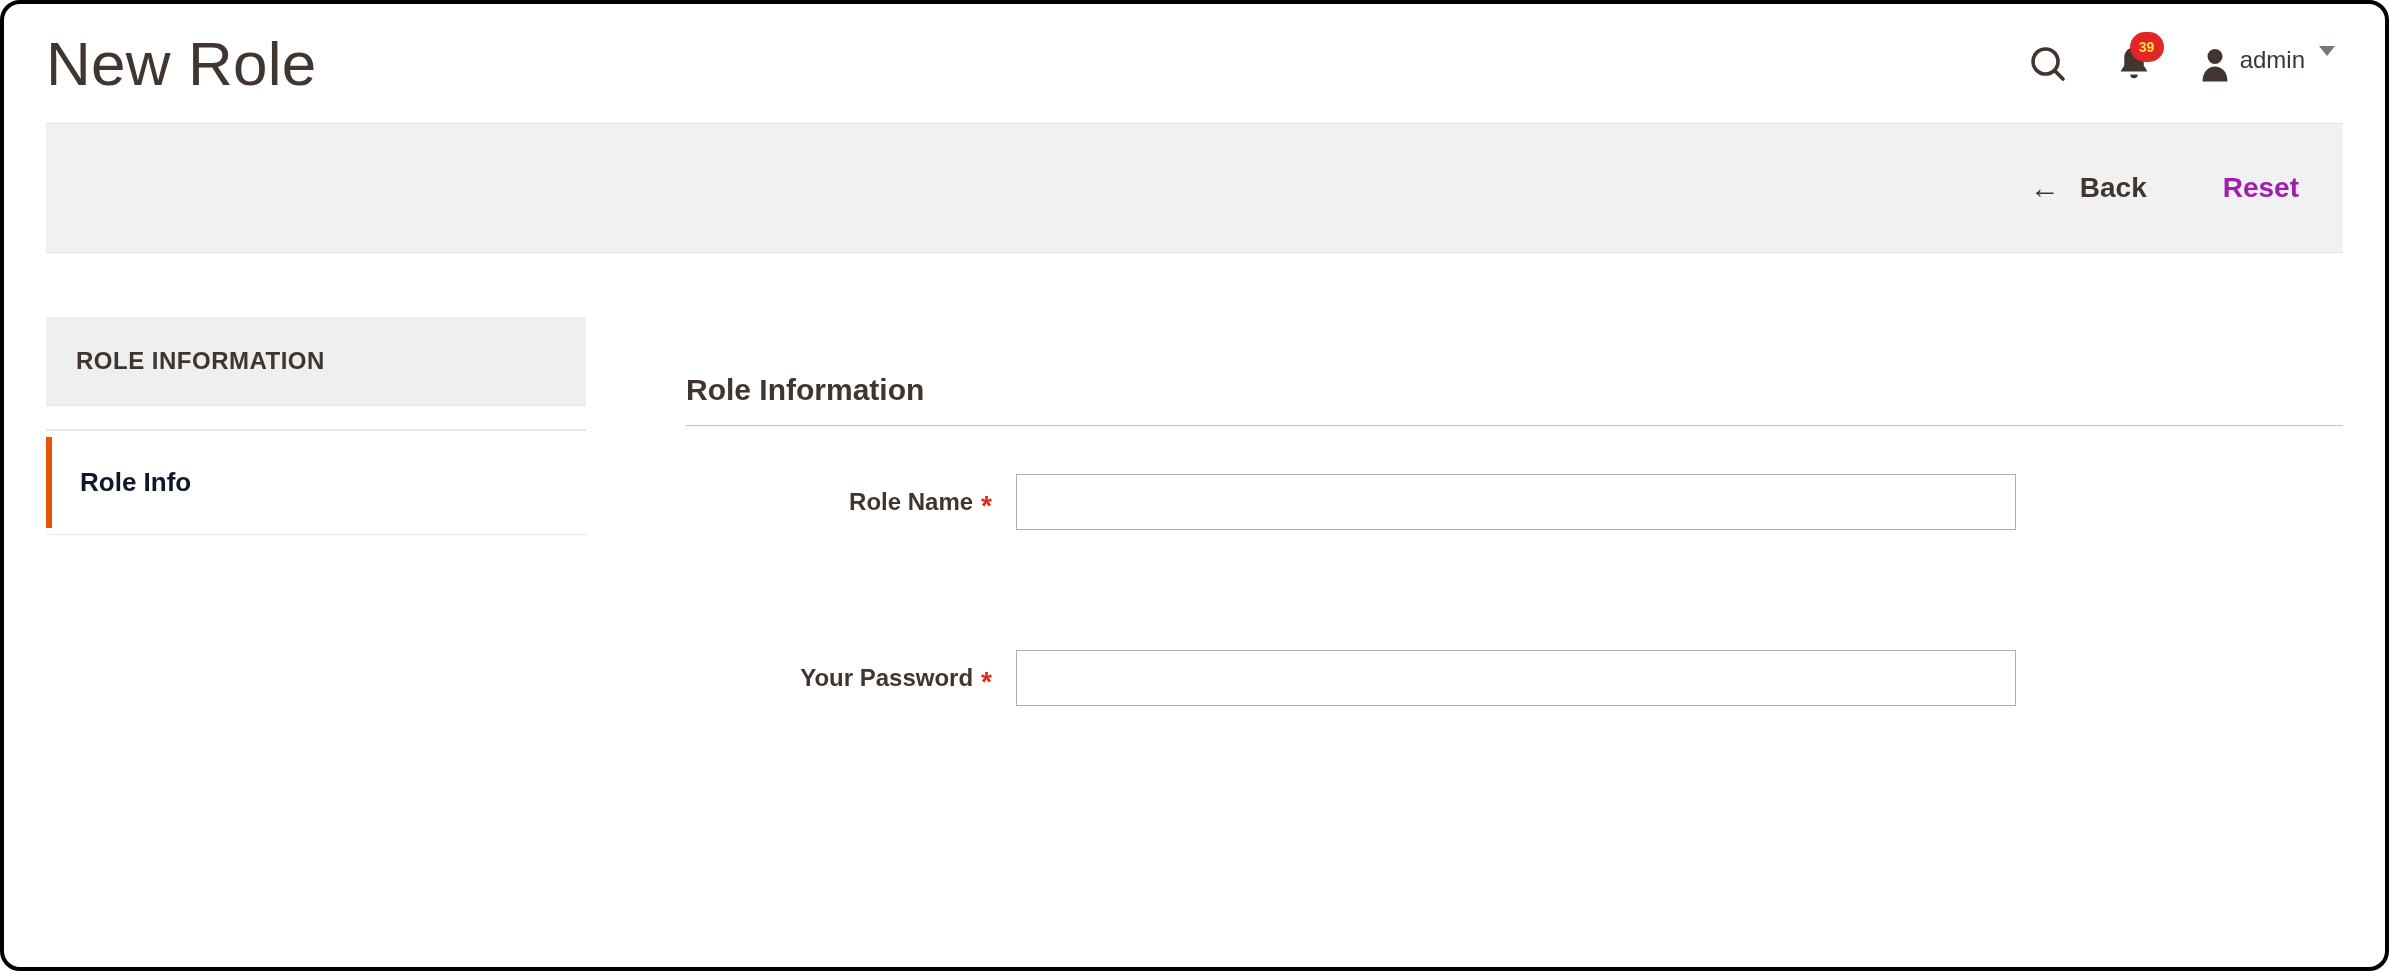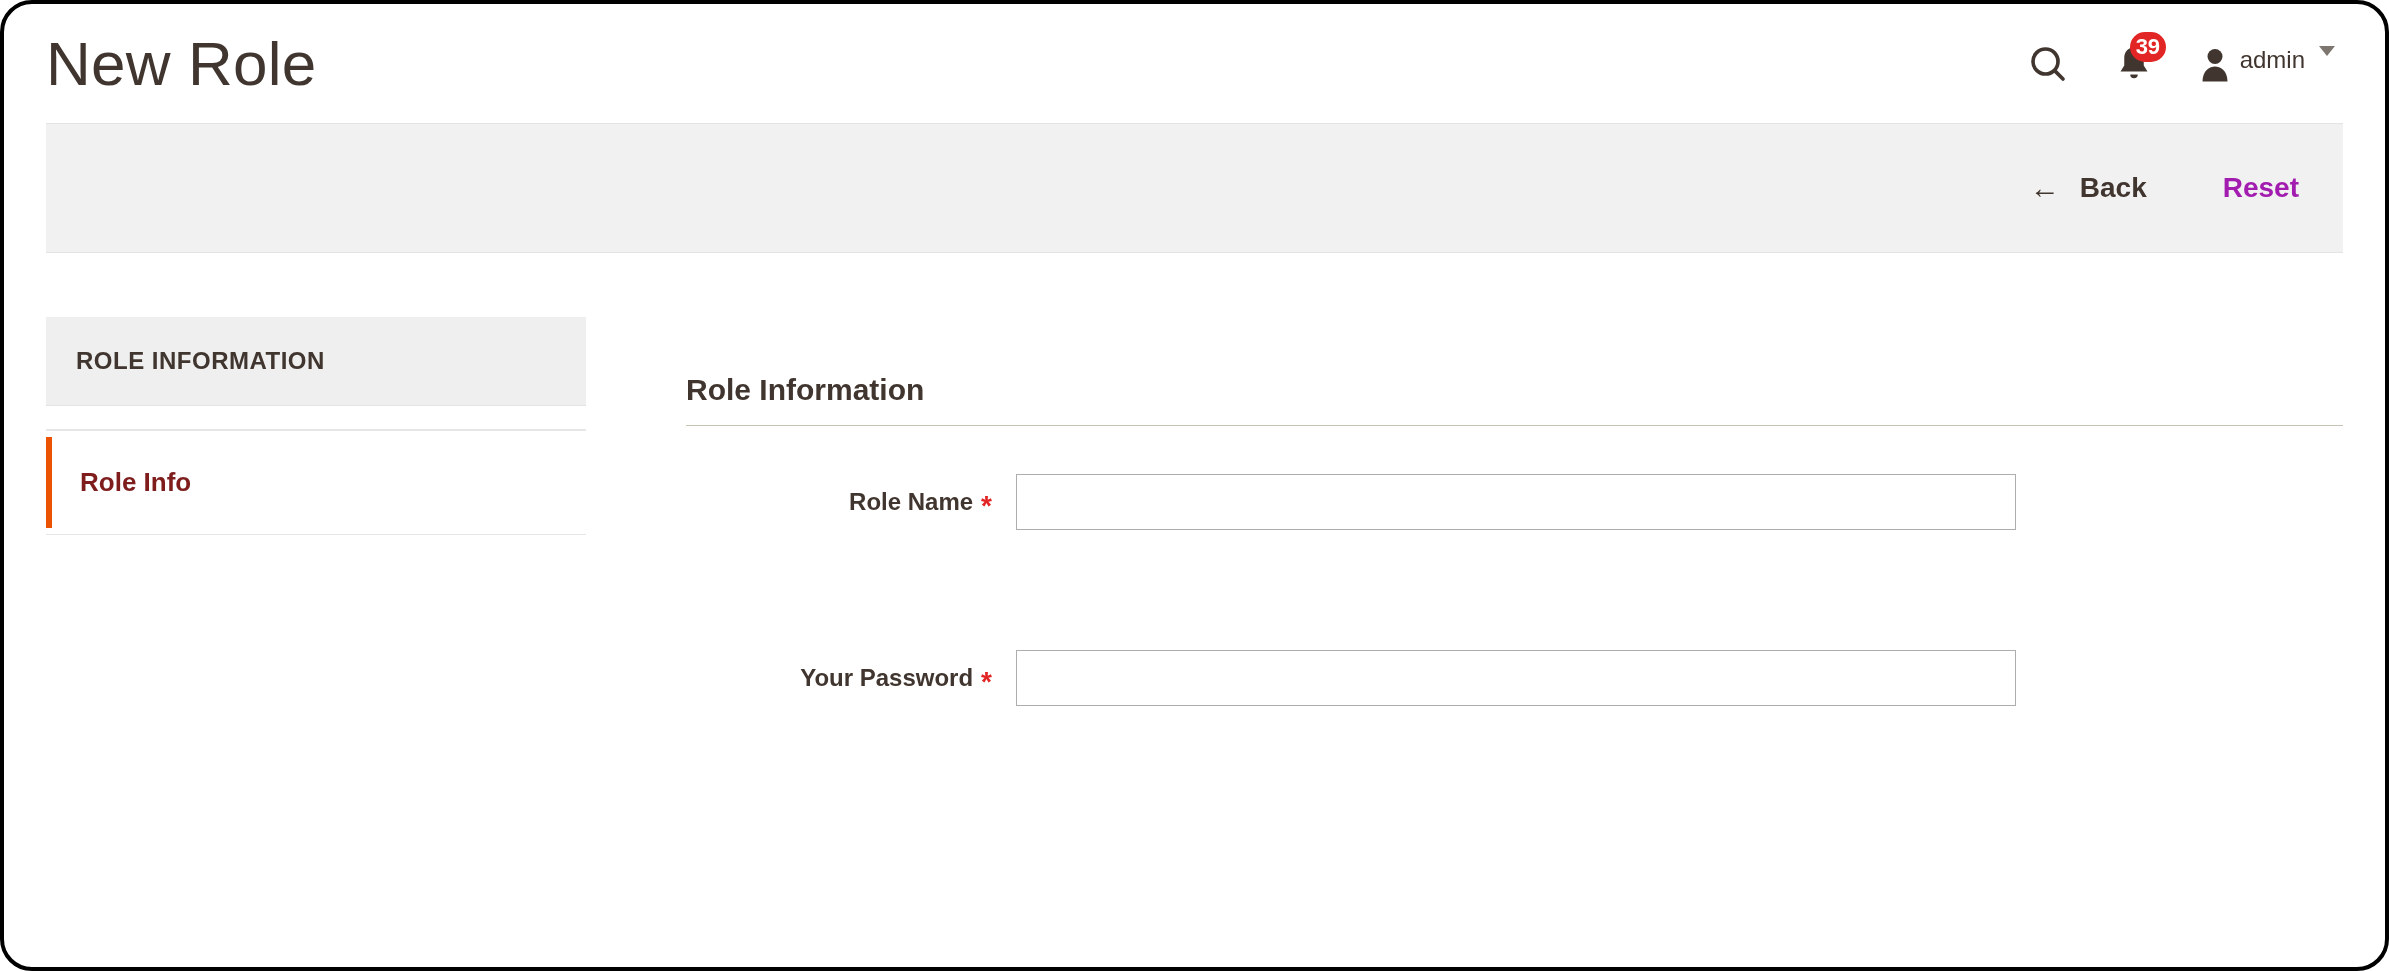"New Role" .frame { border-radius: 32px -> 20px }
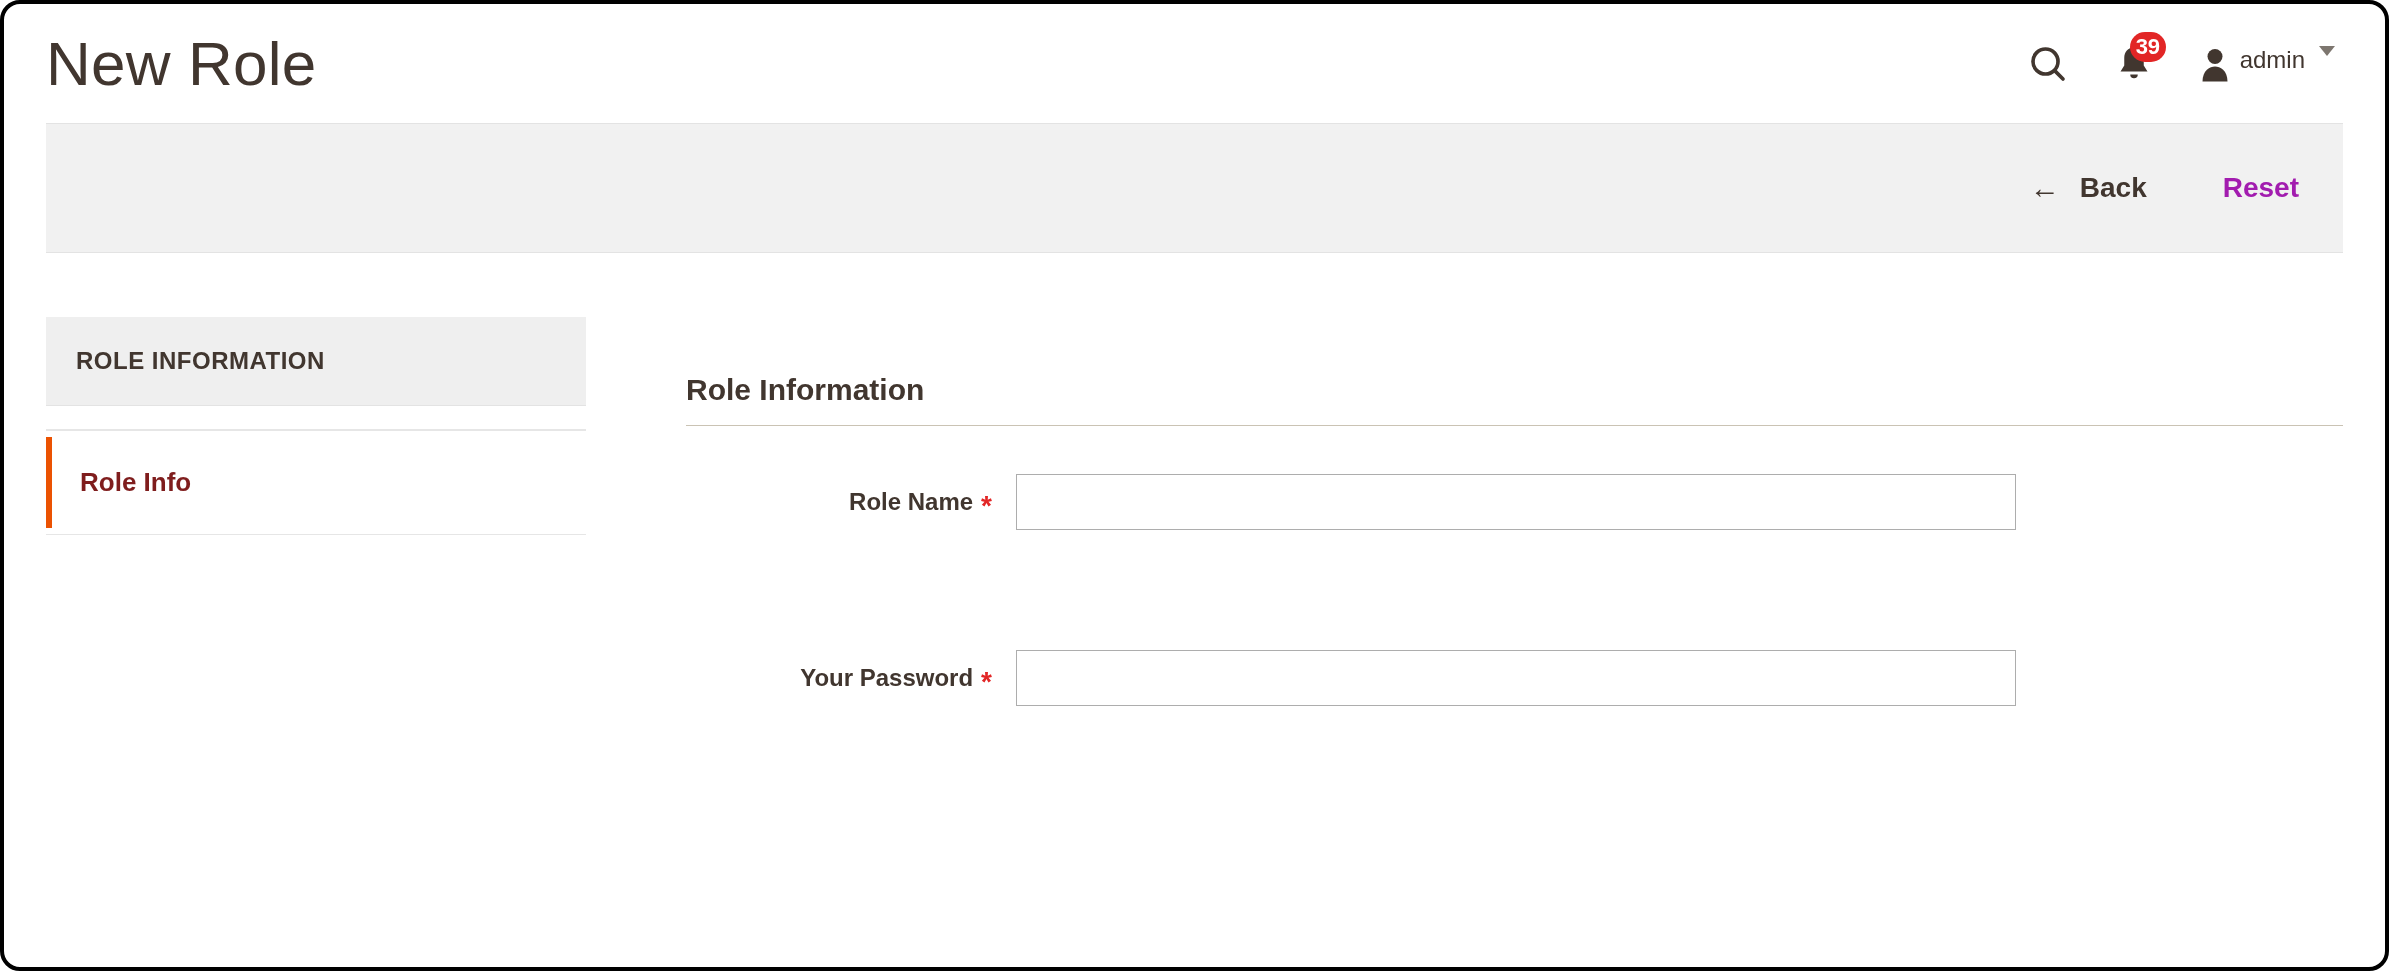"39" .badge { color: #ffffff -> #fde047; font-size: 22px -> 14px }
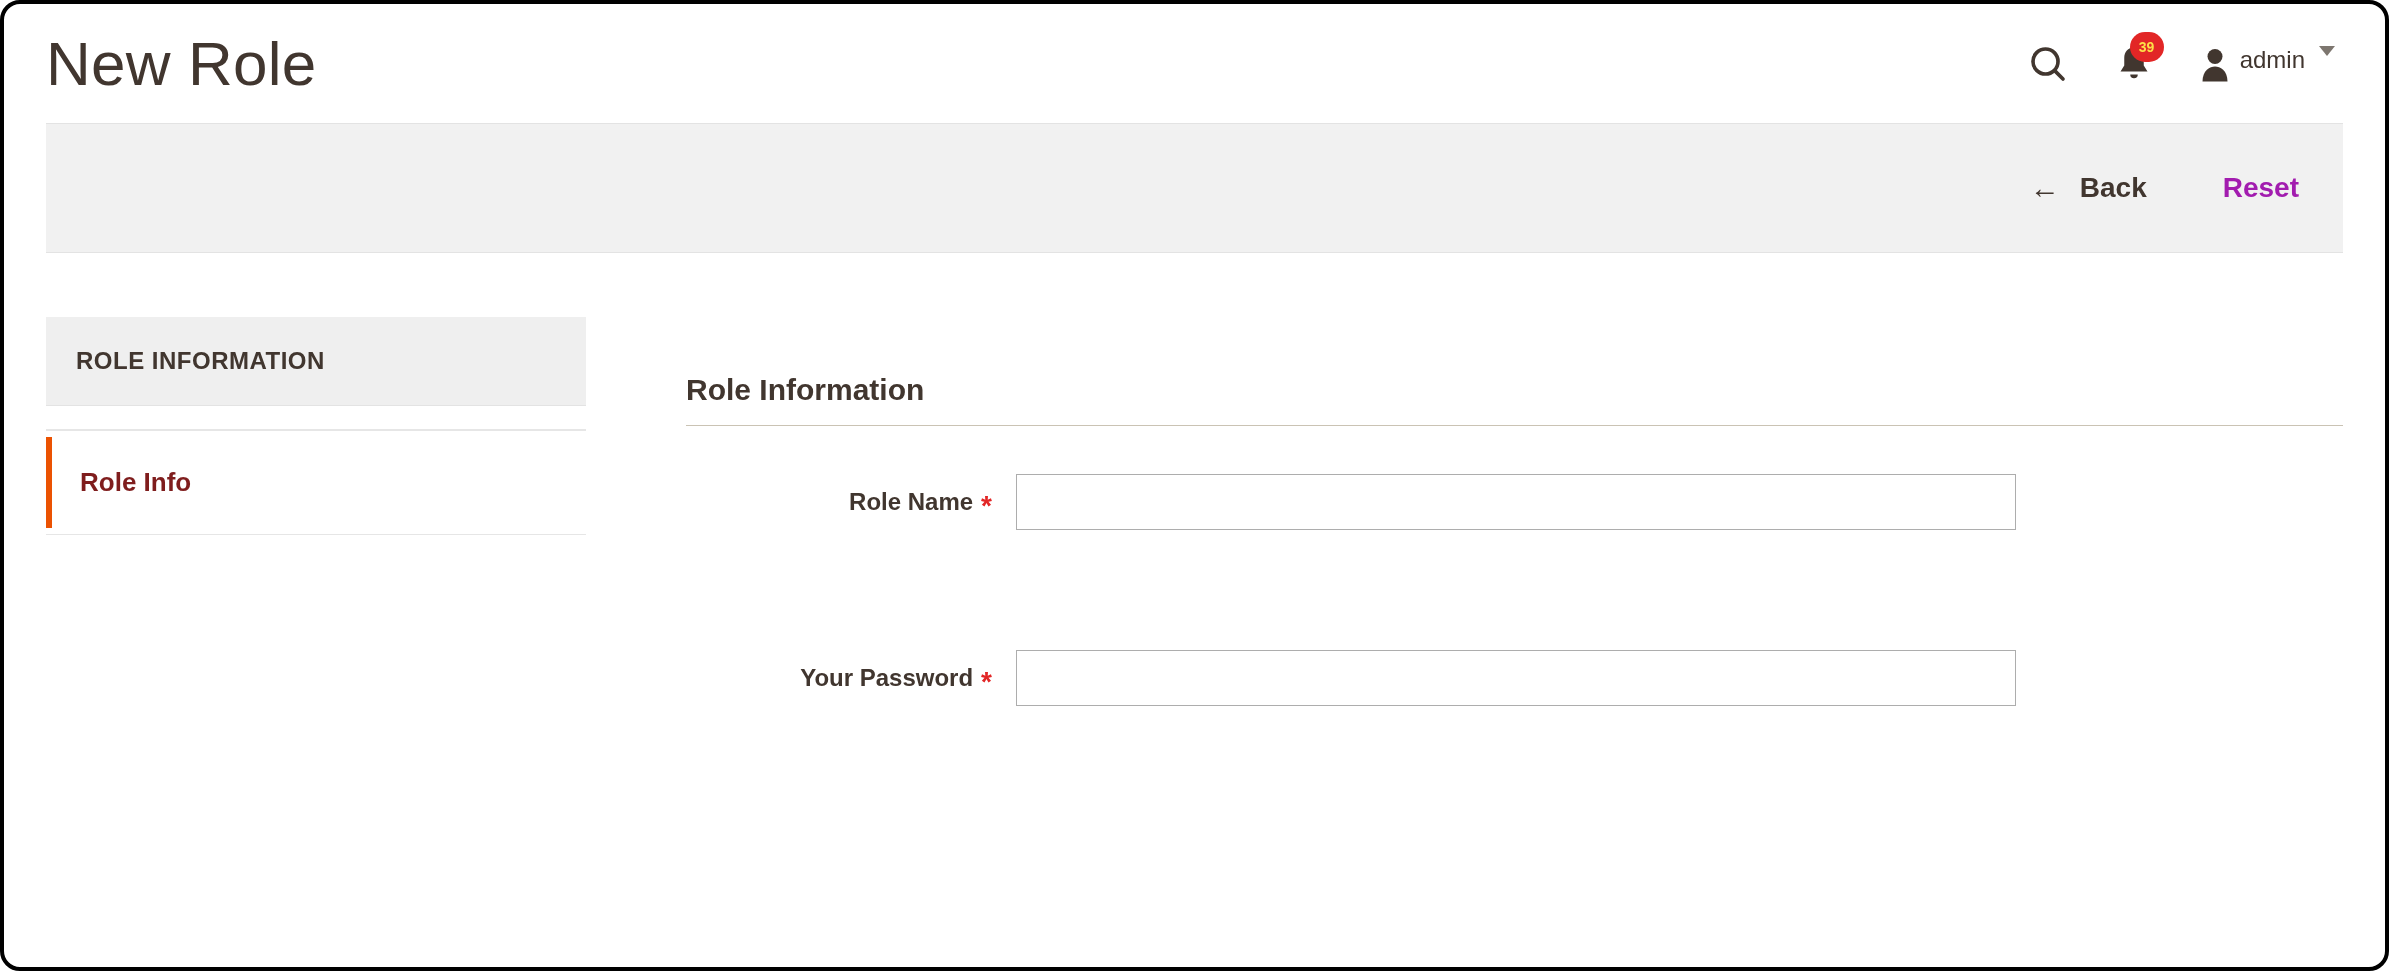"Role Info" .tab-item { color: #7f1d1d -> #0f172a }
